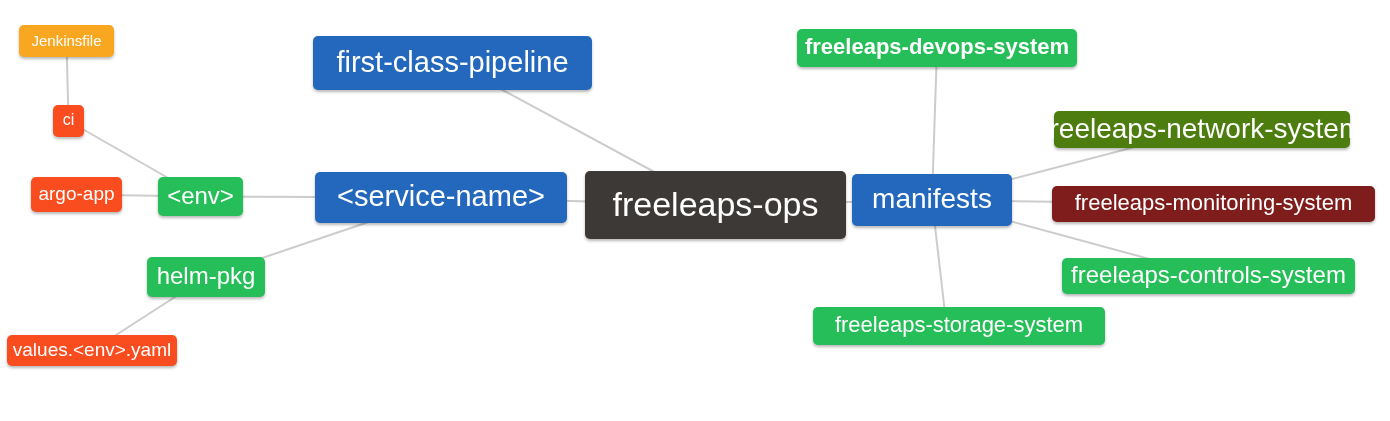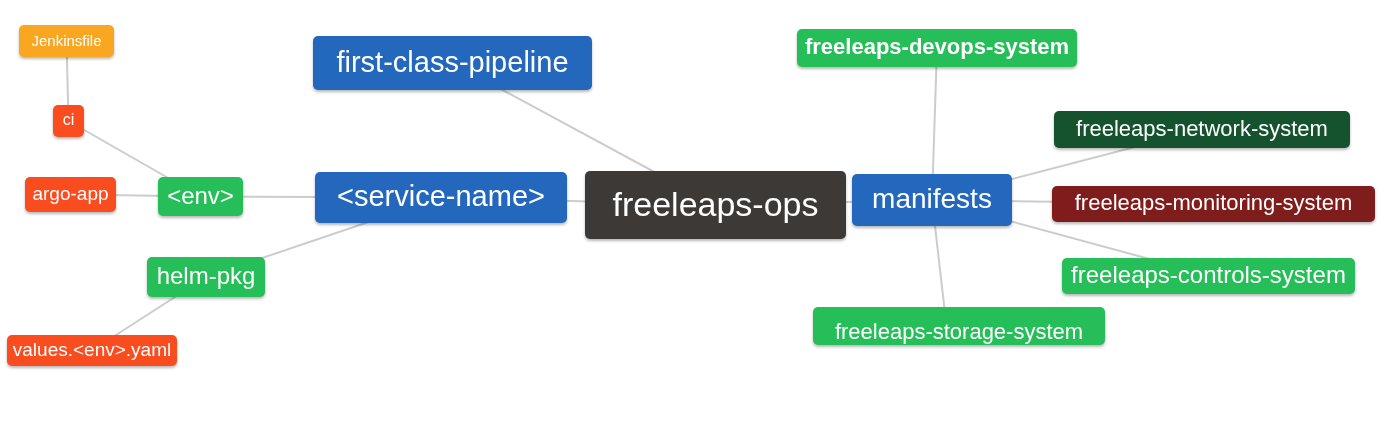"freeleaps-network-system" div.node { background: #14532d -> #4d7c0f; font-size: 22px -> 28px }
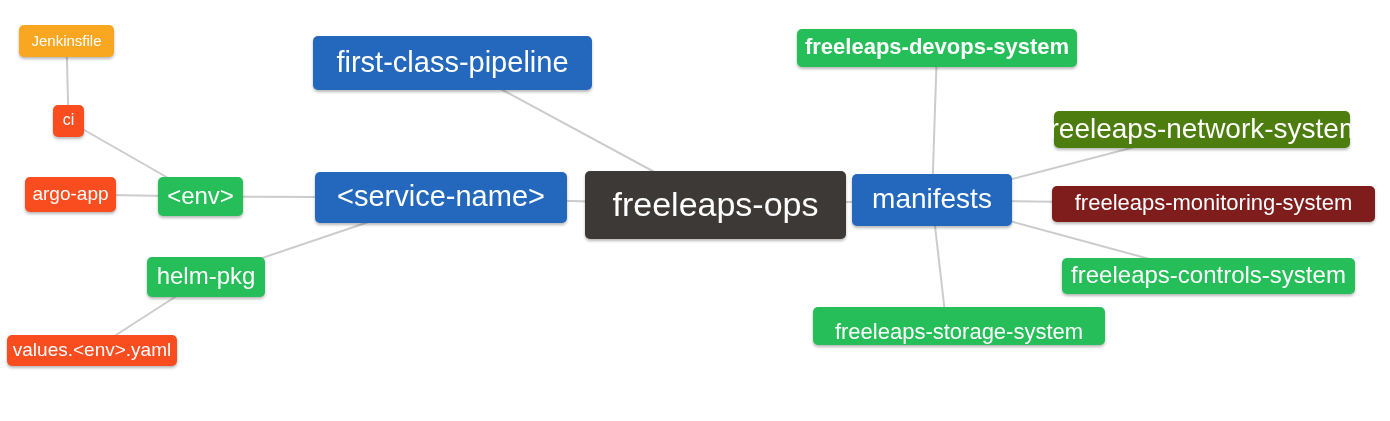"argo-app" div.node { left: 25px -> 31px }
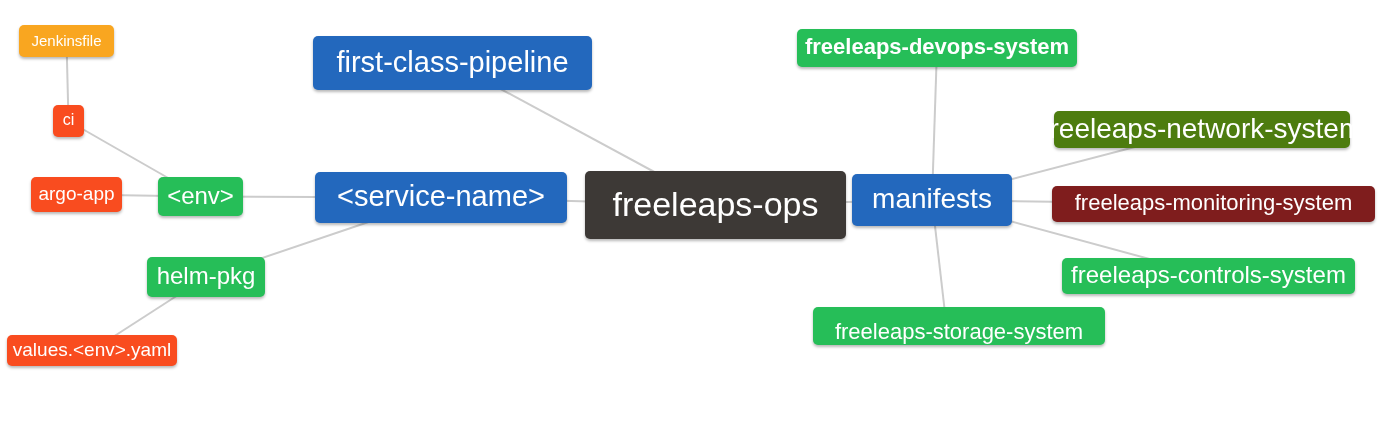"freeleaps-storage-system" div.node { align-items: flex-end -> none }
